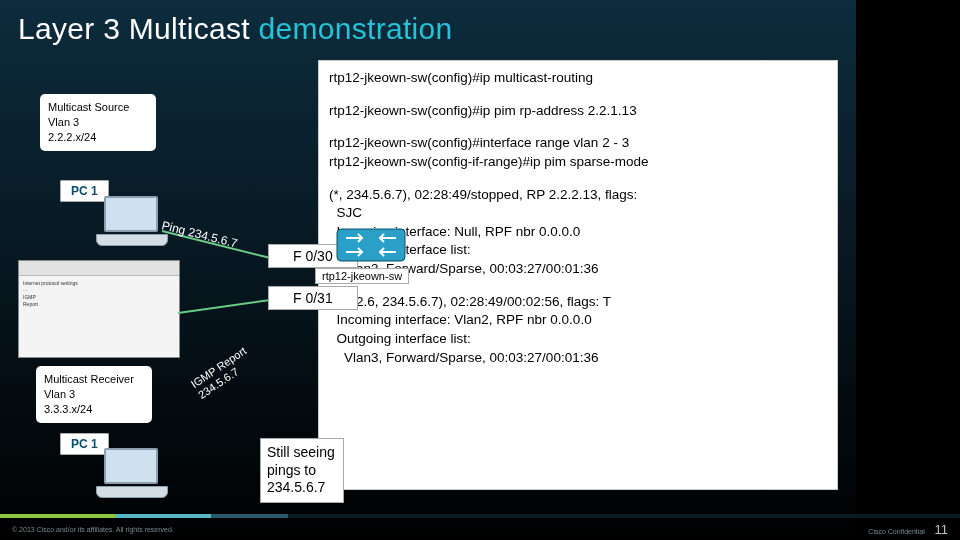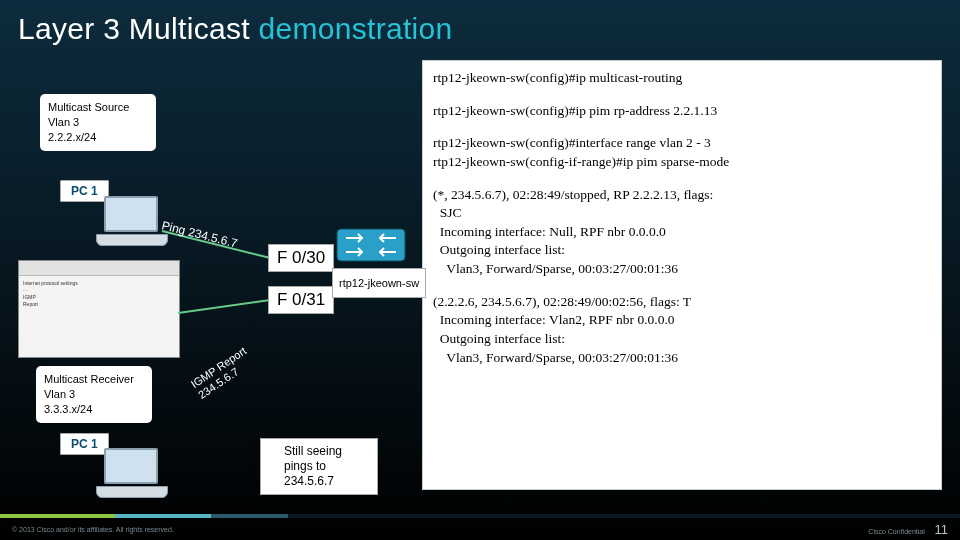"Layer 3 Multicast demonstration" .slide { width: 960px -> 856px }
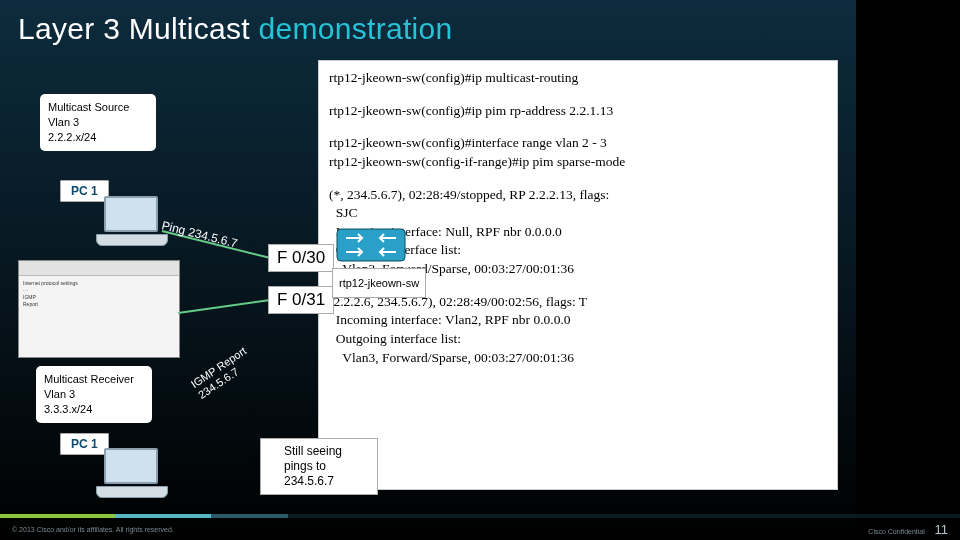"rtp12-jkeown-sw(config)#ip" .term { font-family: Liberation Serif, serif -> Liberation Sans, sans-serif }
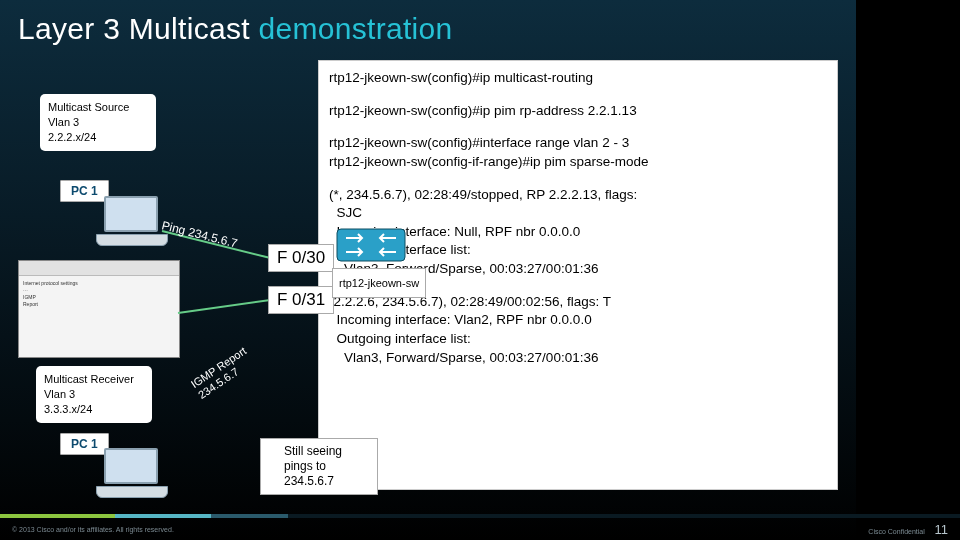"F 0/30" .port-label { font-size: 17px -> 14px; padding: 3px 8px -> 3px 24px }
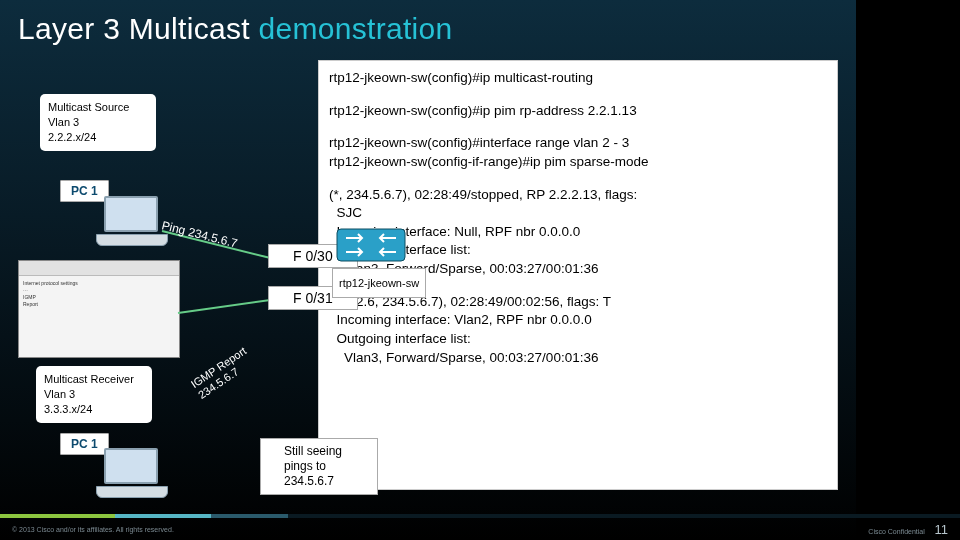"rtp12-jkeown-sw" .sw-label { left: 332px -> 315px; padding: 8px 6px -> 1px 6px }
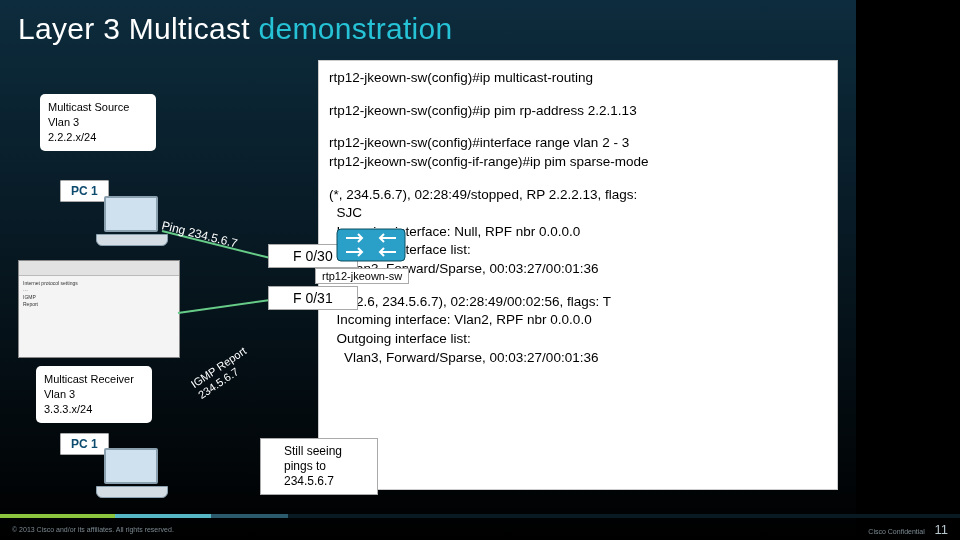"Still seeing pings to 234.5.6.7" .note { font-size: 12px -> 14px; padding: 5px 23px -> 5px 6px }
